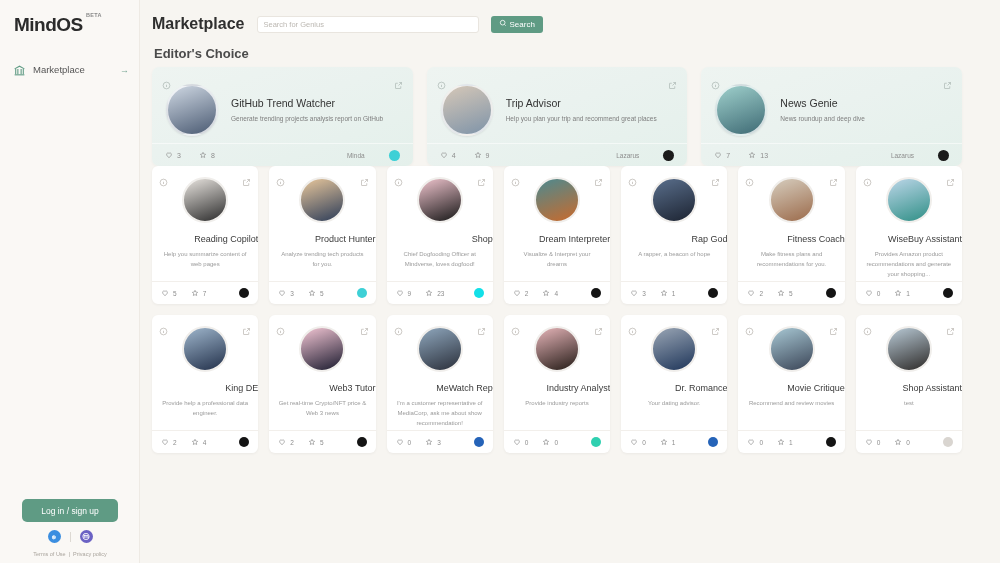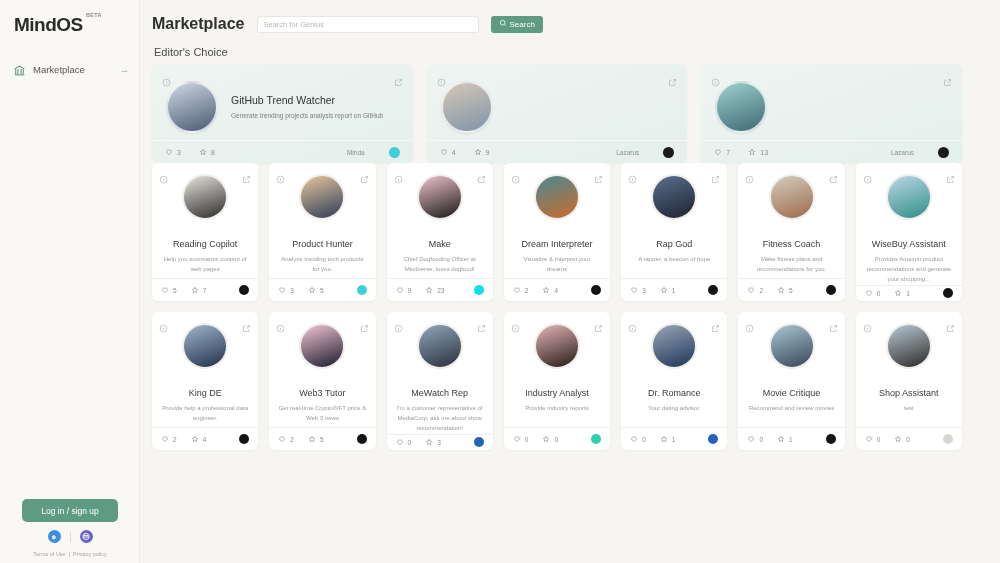"Editor's Choice" .section-title { font-size: 11px -> 13px; font-weight: 400 -> 700 }
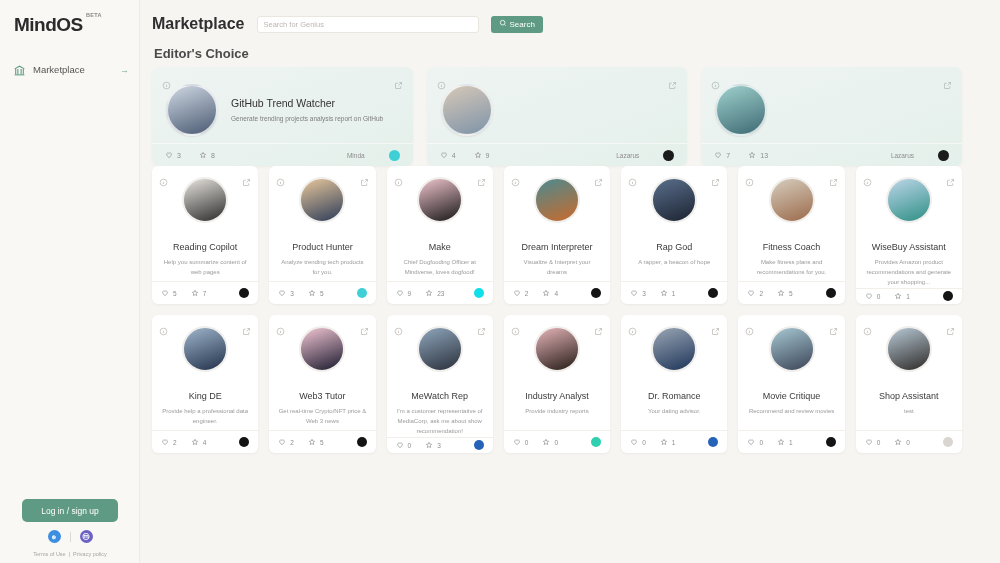"Trip Advisor" div.ecard-txt { html: none -> <div> <div>Trip Advisor</div> <div>Help you plan your trip and recommend great places</div> </div> }
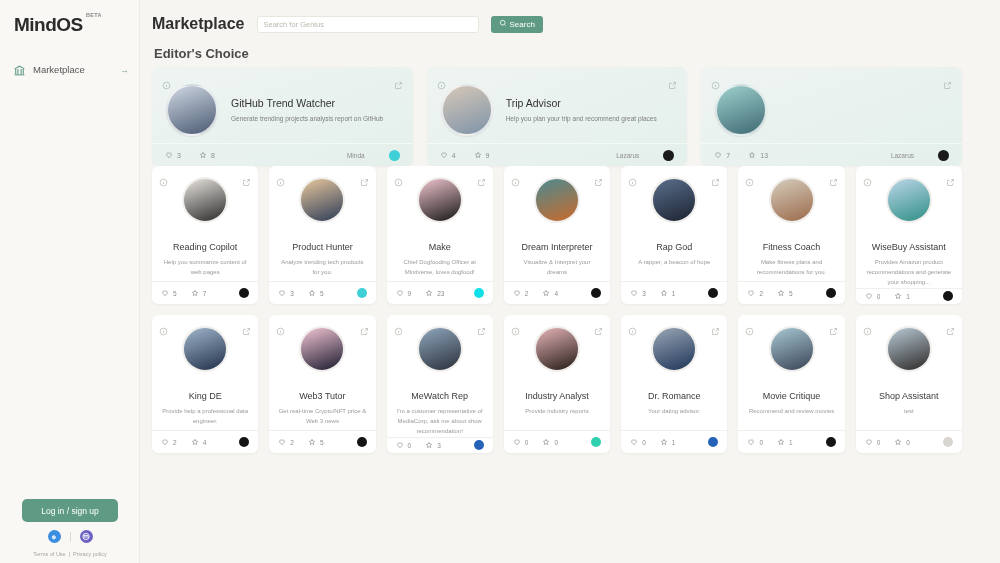"News Genie" div.ecard-txt { html: none -> <div> <div>News Genie</div> <div>News roundup and deep dive</div> </div> }
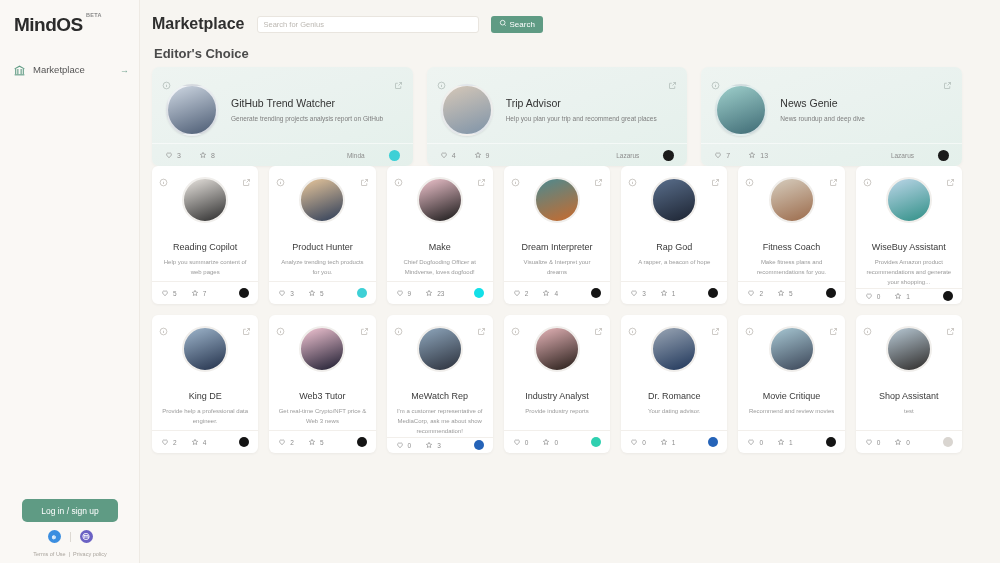"Reading Copilot" .tcard-name { margin-top: 19px -> 11px; text-align: center -> right }
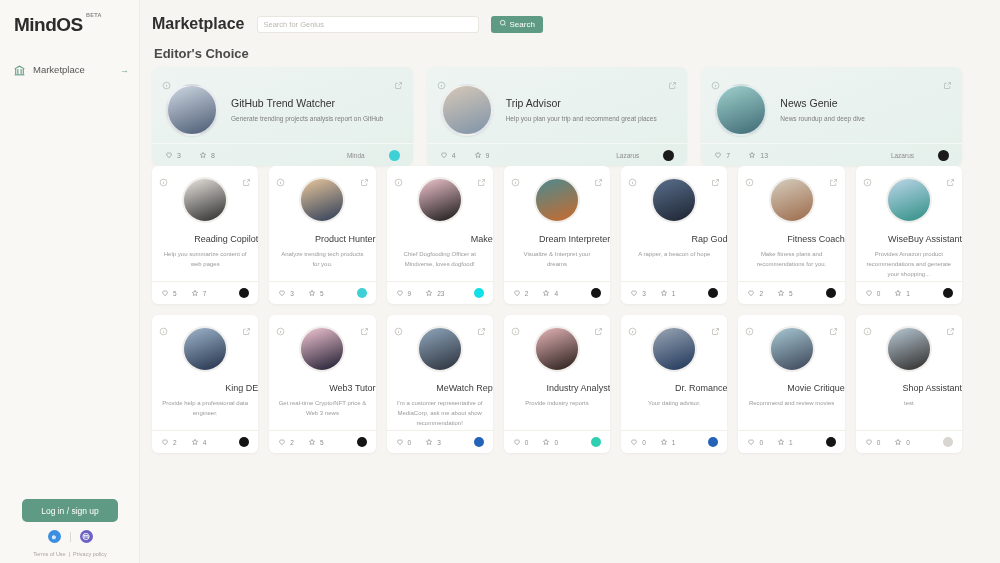"Make" div.tcard-name { text: Make -> Shop }
